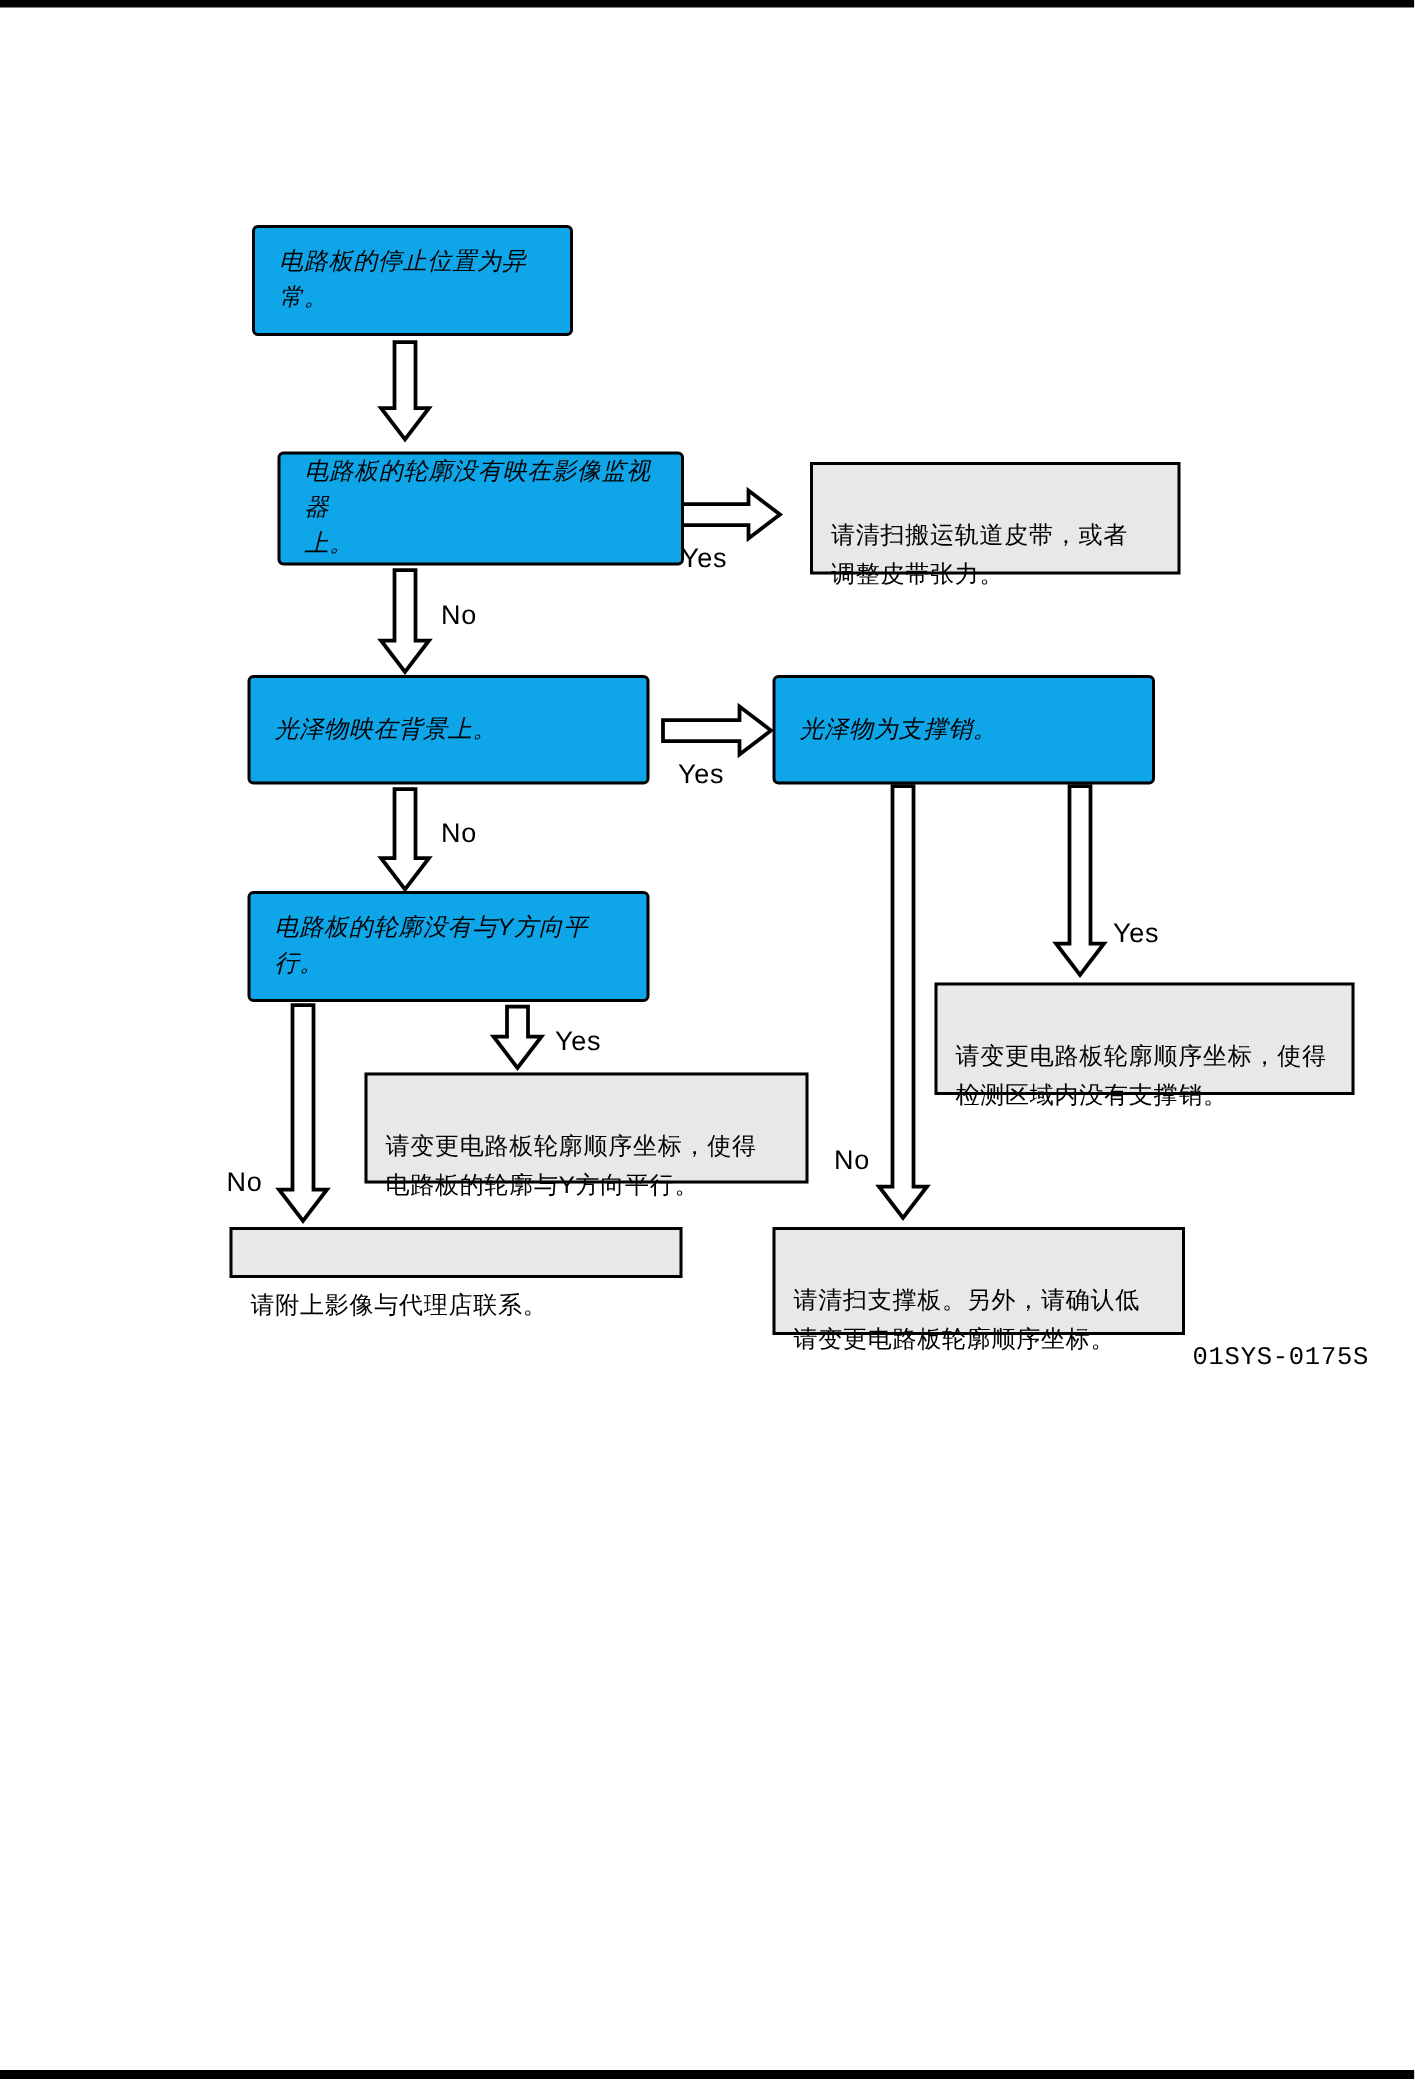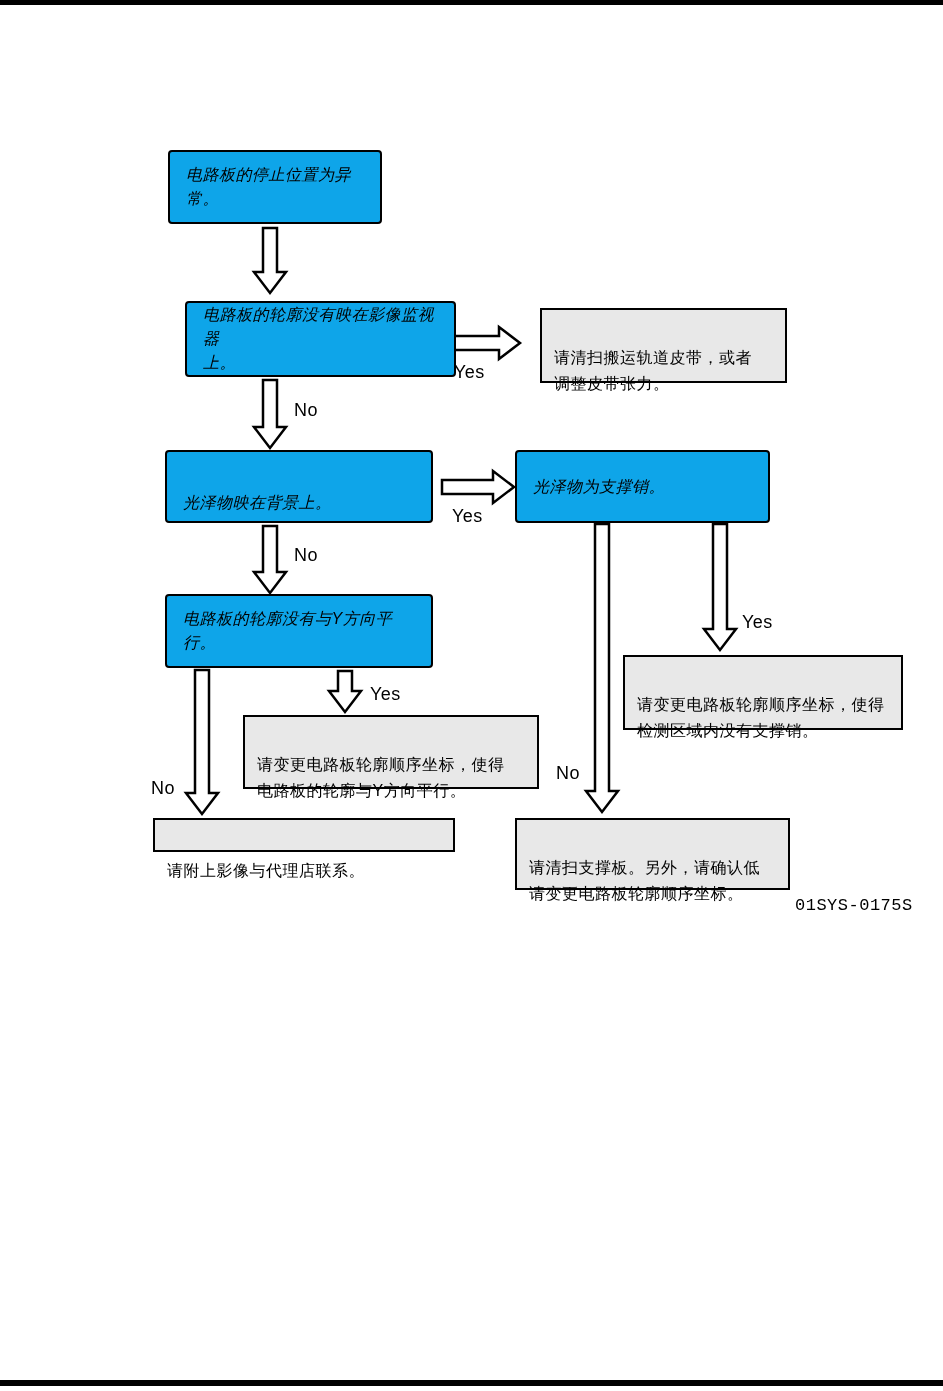"光泽物映在背景上。" div.node { align-items: flex-end -> none }
